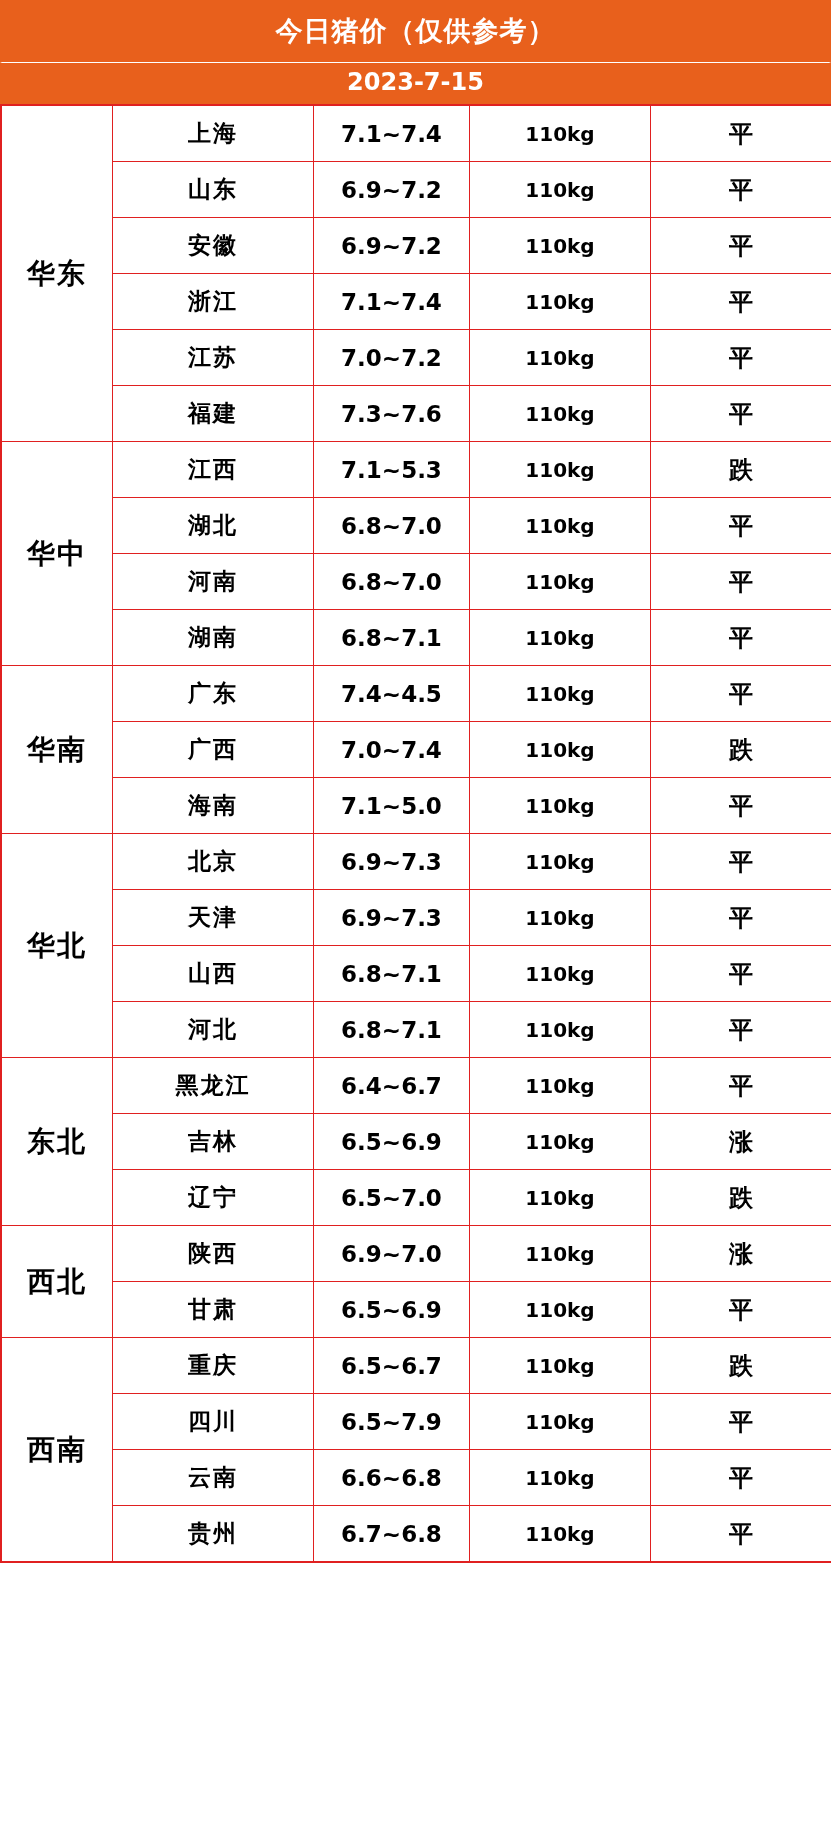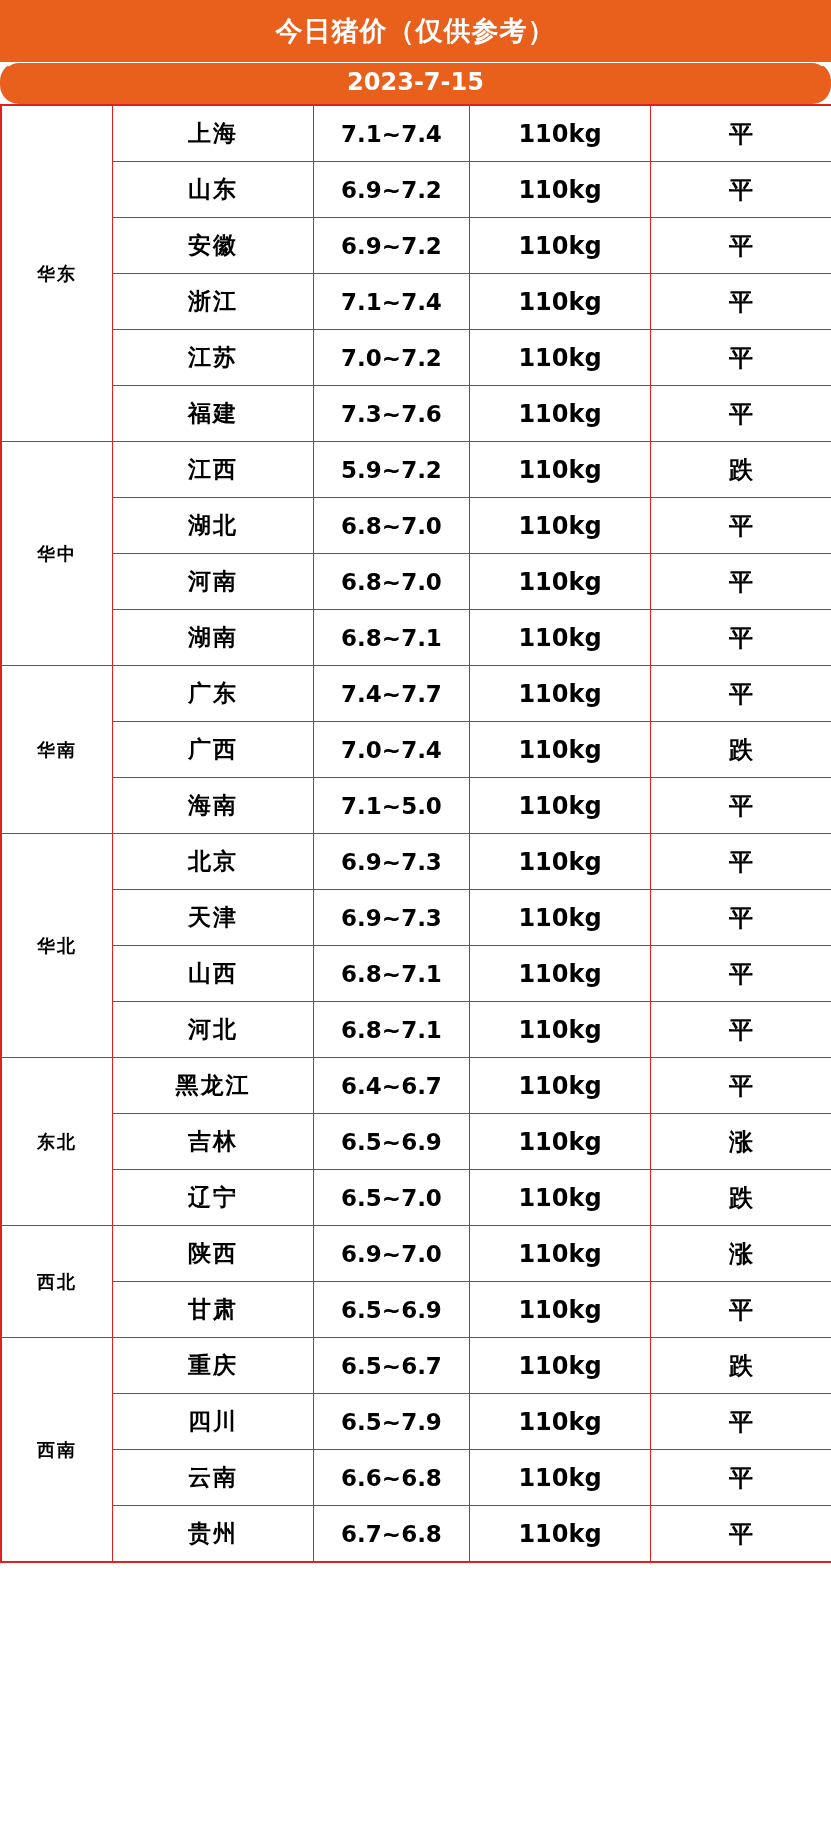"2023-7-15" .date-bar { border-radius: 19px -> none }
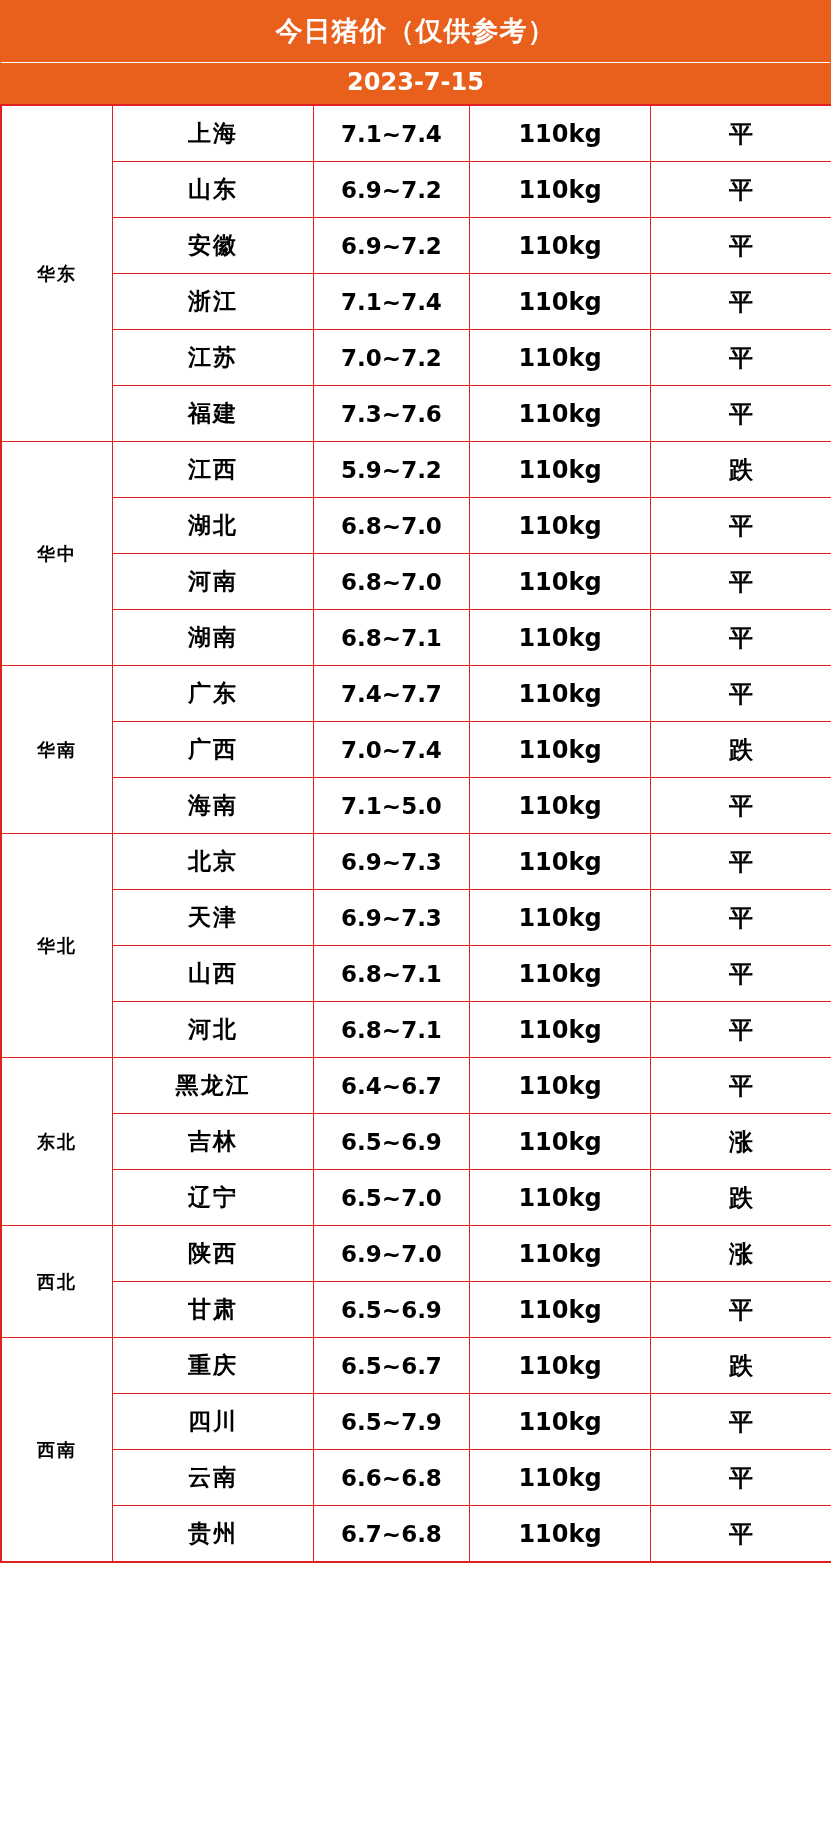"110kg" td.weight { font-size: 24px -> 20px }
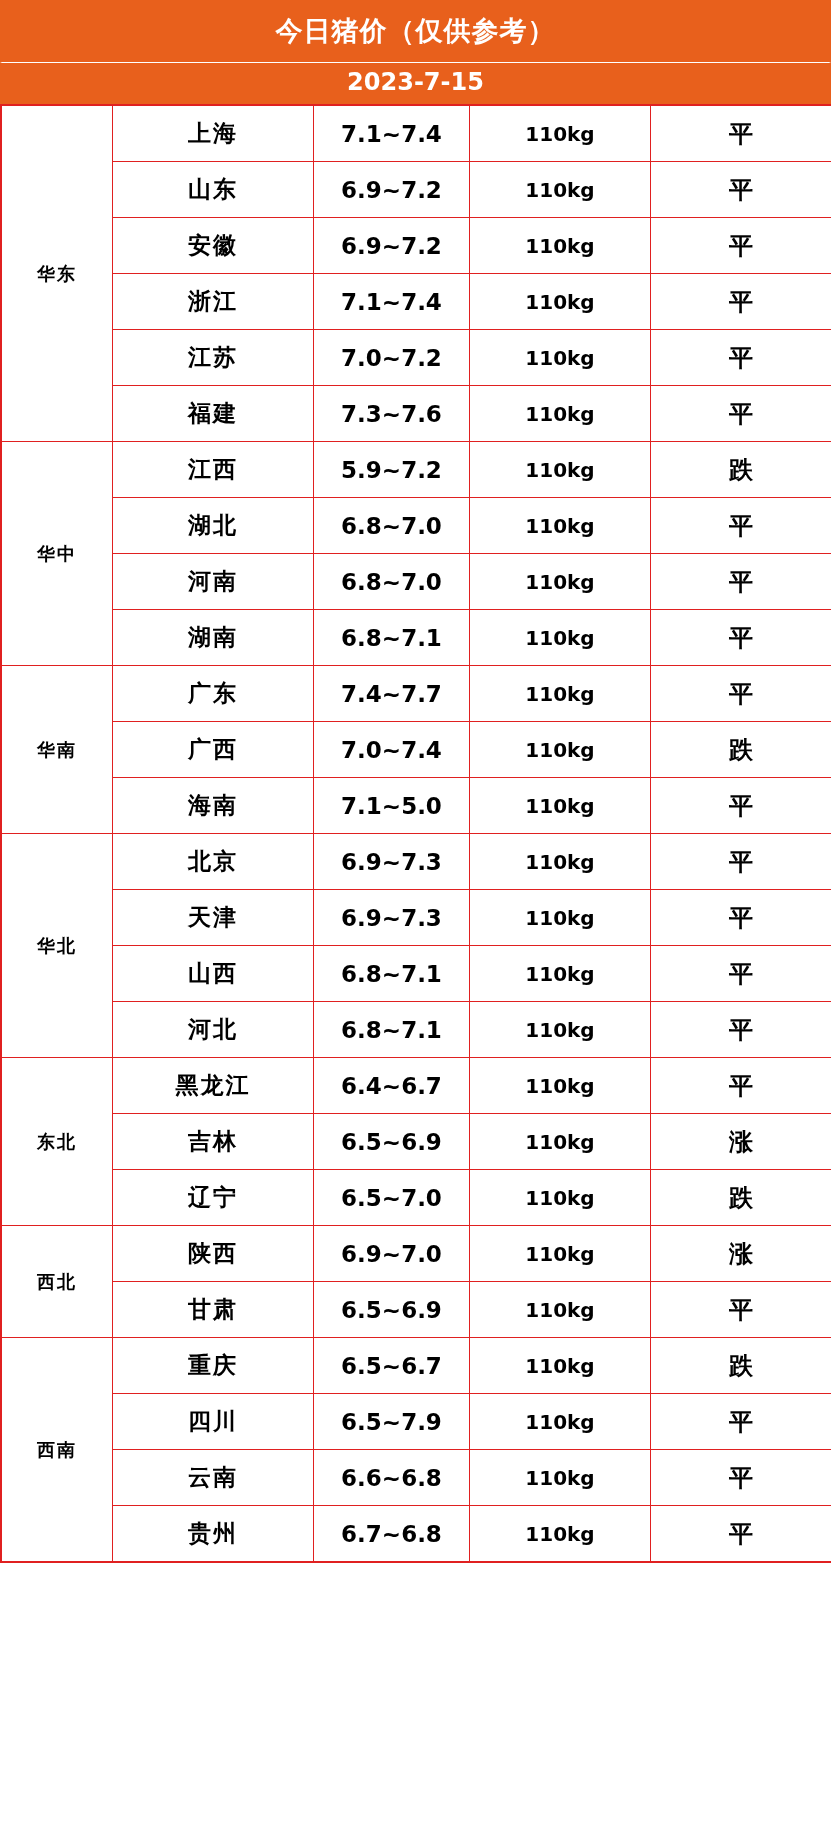"华东" td.region { font-size: 18px -> 28px }
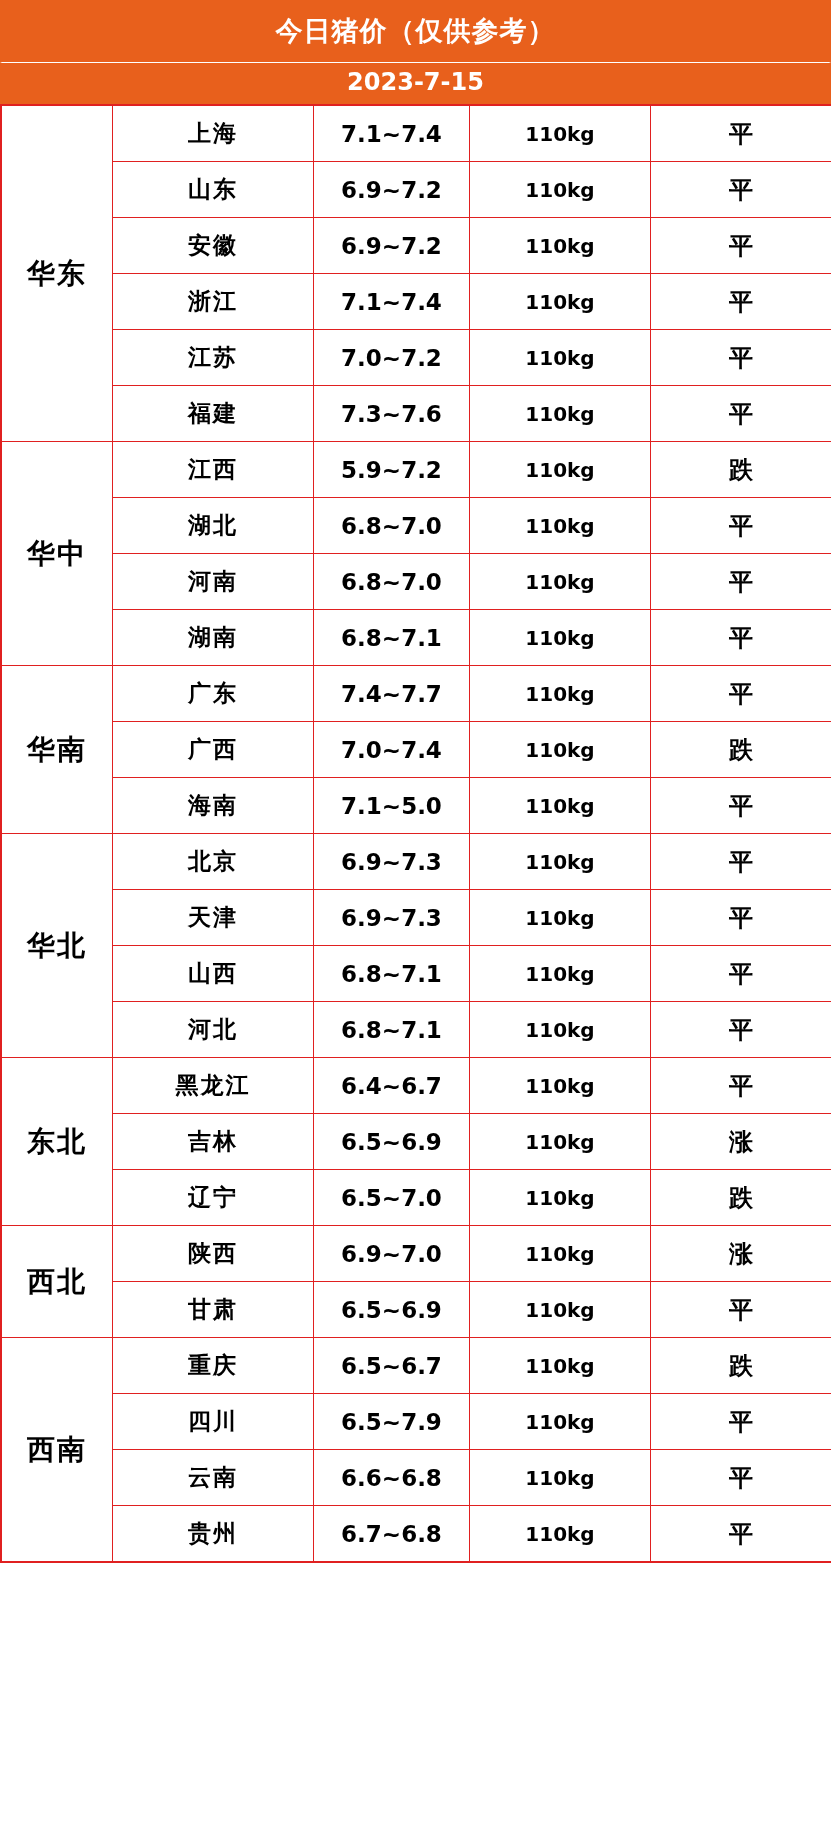"5.9~7.2" td.price-range { text: 5.9~7.2 -> 7.1~5.3 }
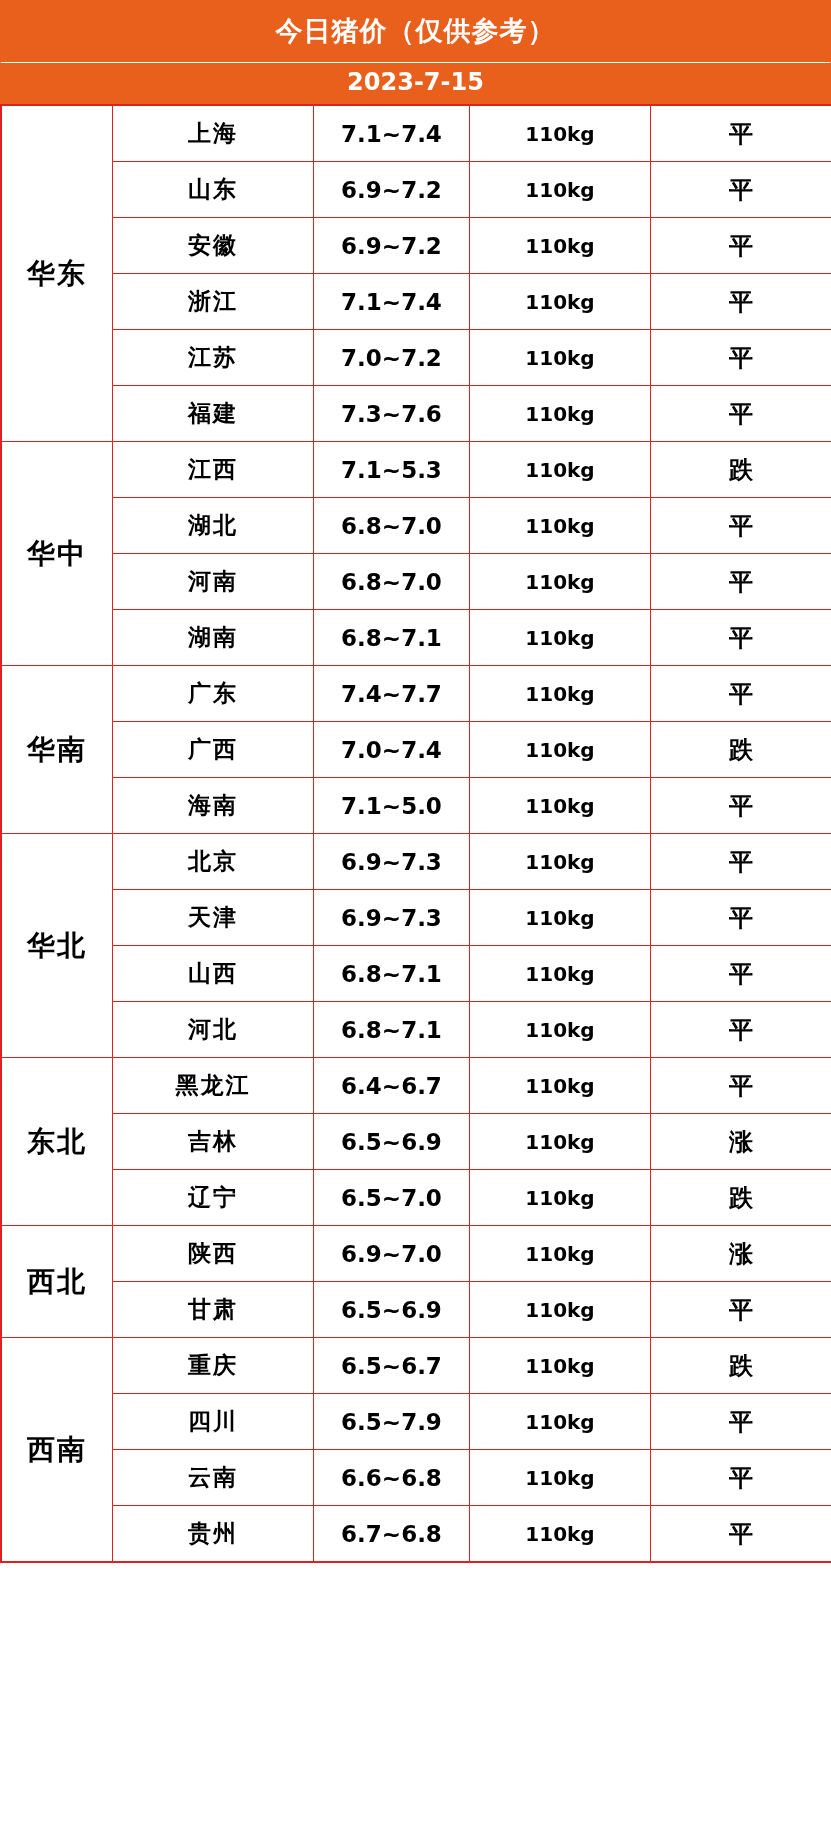"7.4~7.7" td.price-range { text: 7.7 -> 4.5 }
